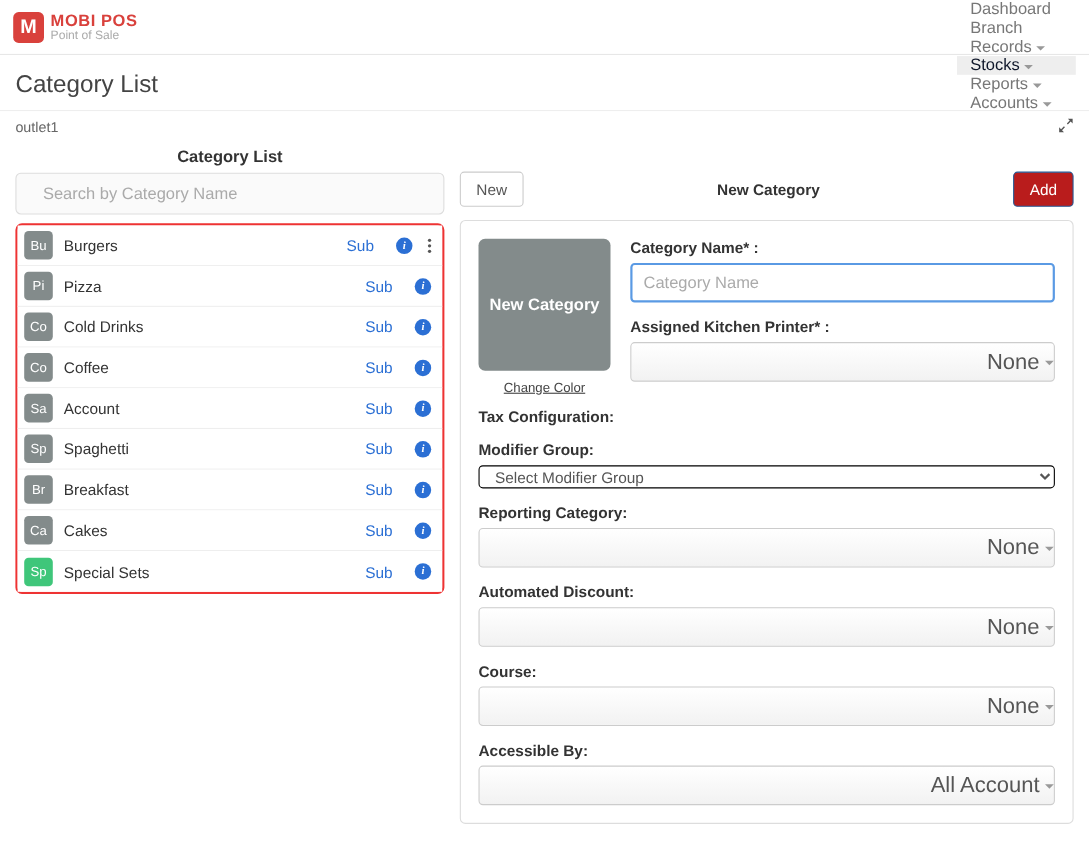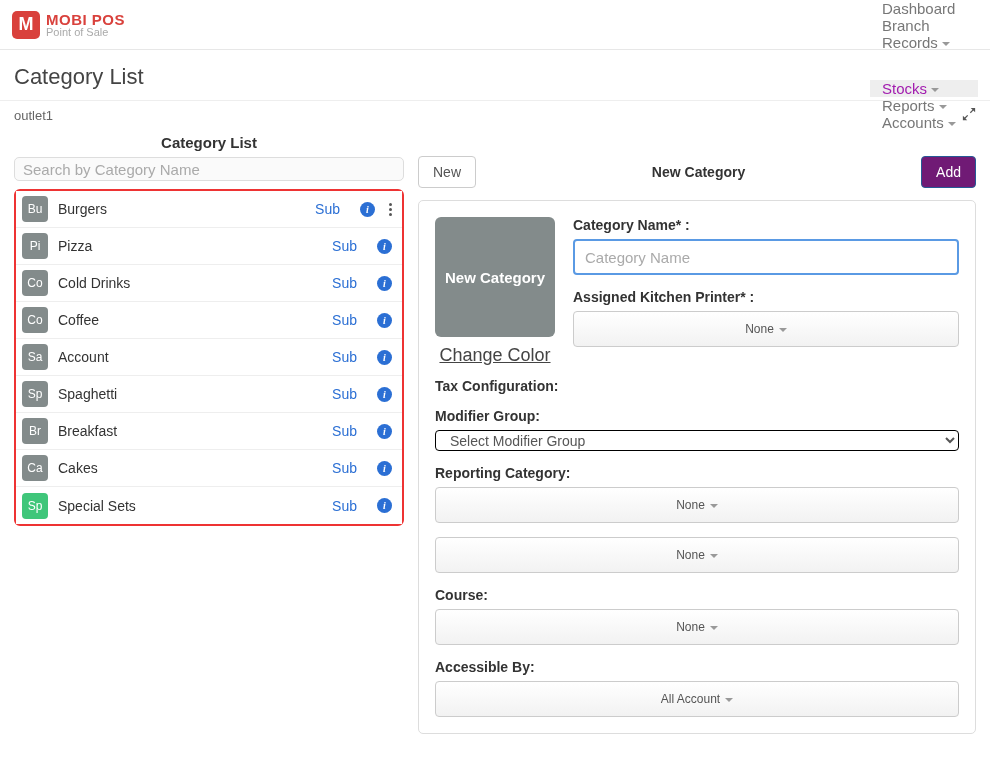"Stocks" .nav-item.active { color: #a21caf -> #0f172a; margin-top: 29px -> none }
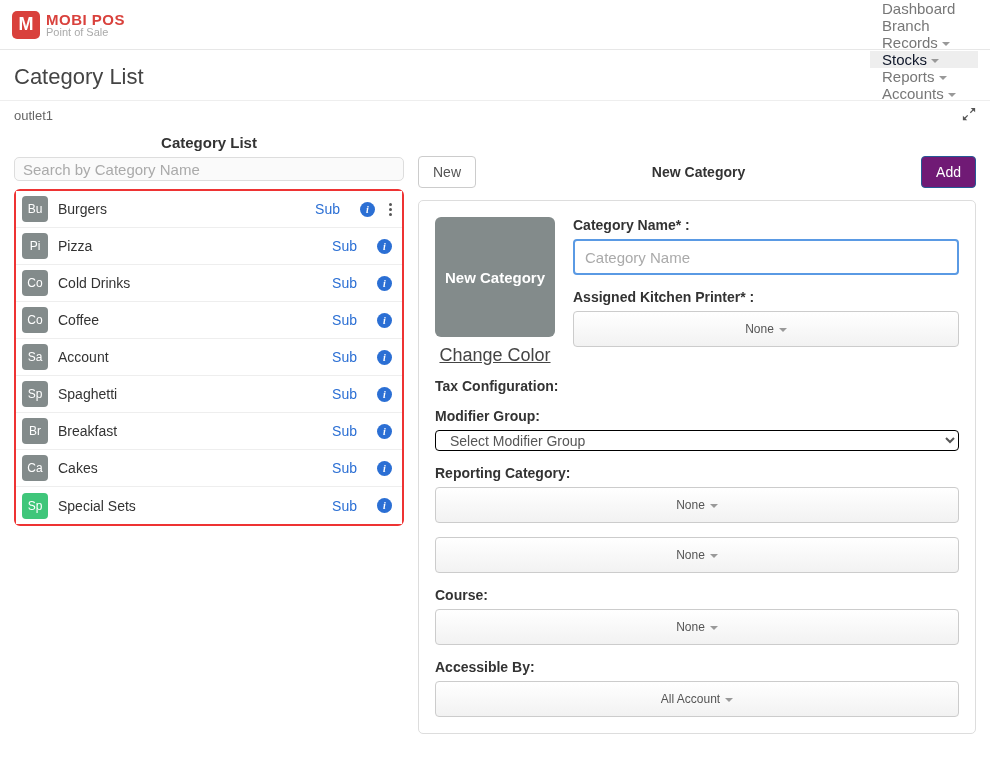"Search by Category Name" .search-input { height: 24px -> 38px; padding: 0 8px -> 0 24px }
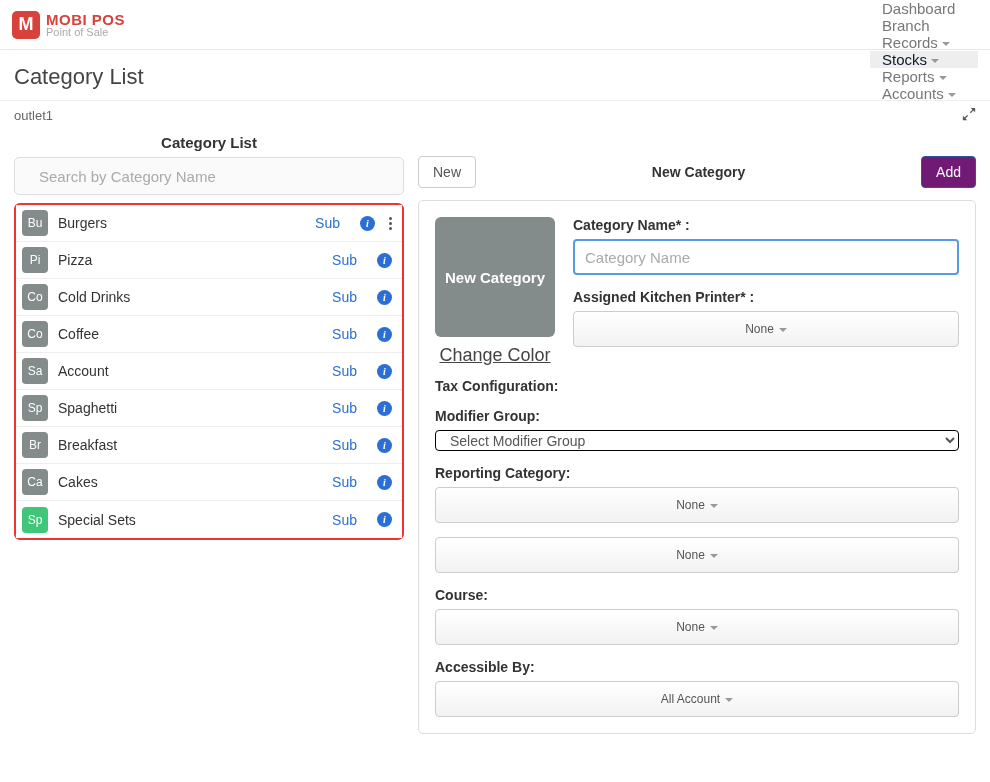"Add" .btn-primary { background: #701a75 -> #b91c1c }
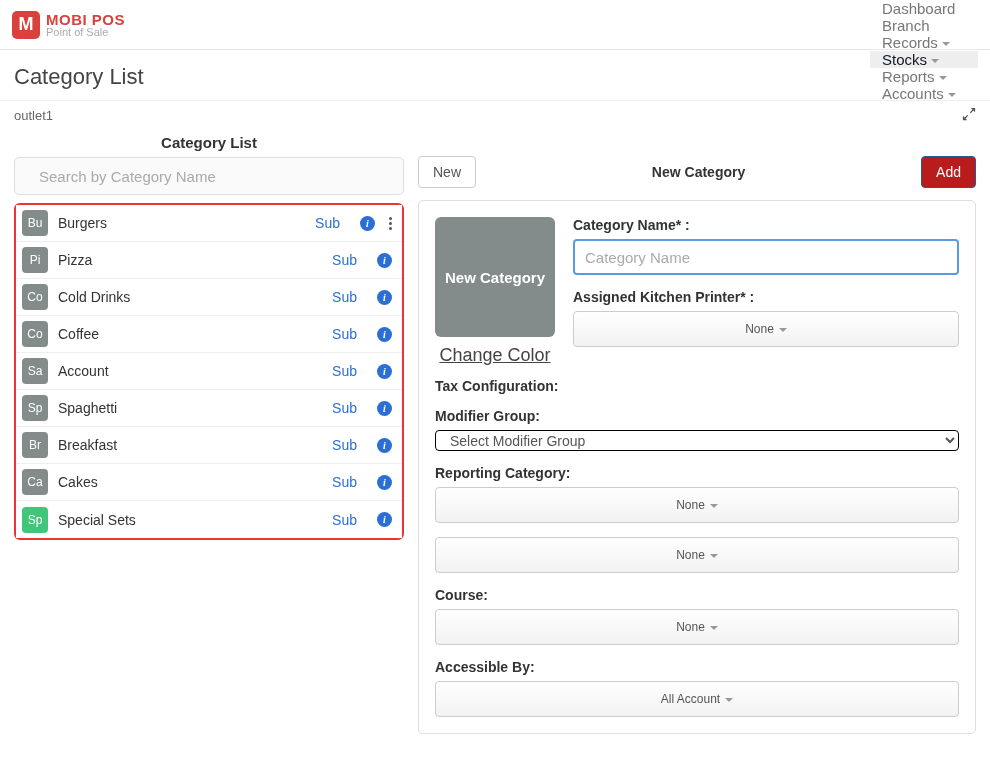"None" .dropdown-btn { font-size: 12px -> 20px; justify-content: center -> flex-end }
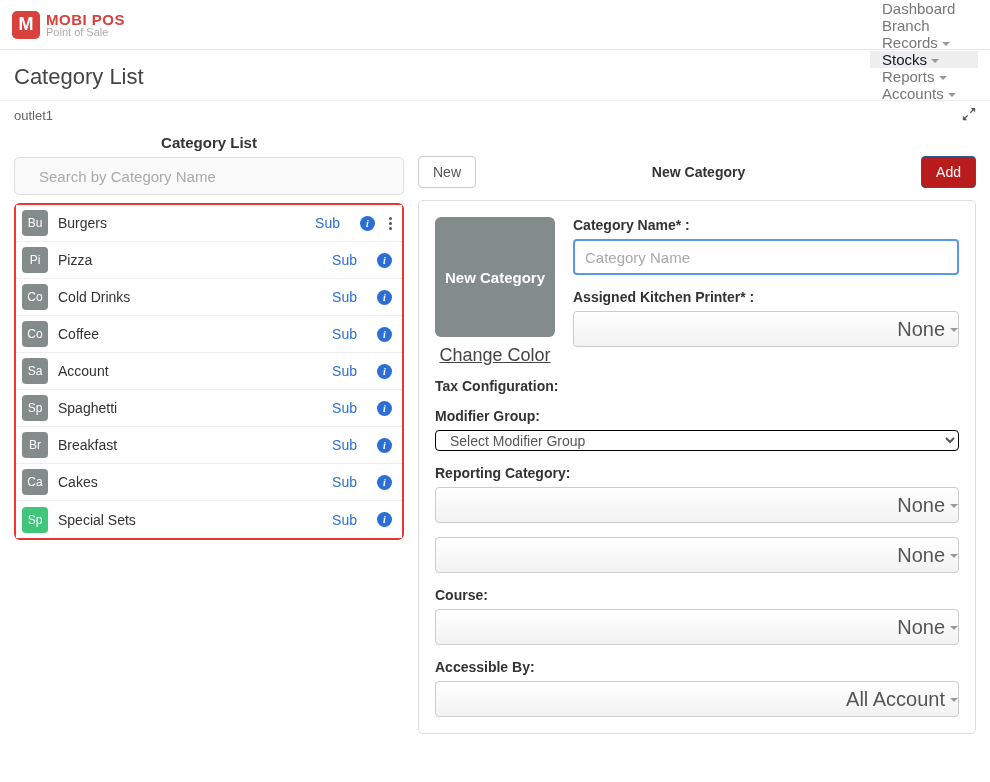"Change Color" .change-color { font-size: 18px -> 12px }
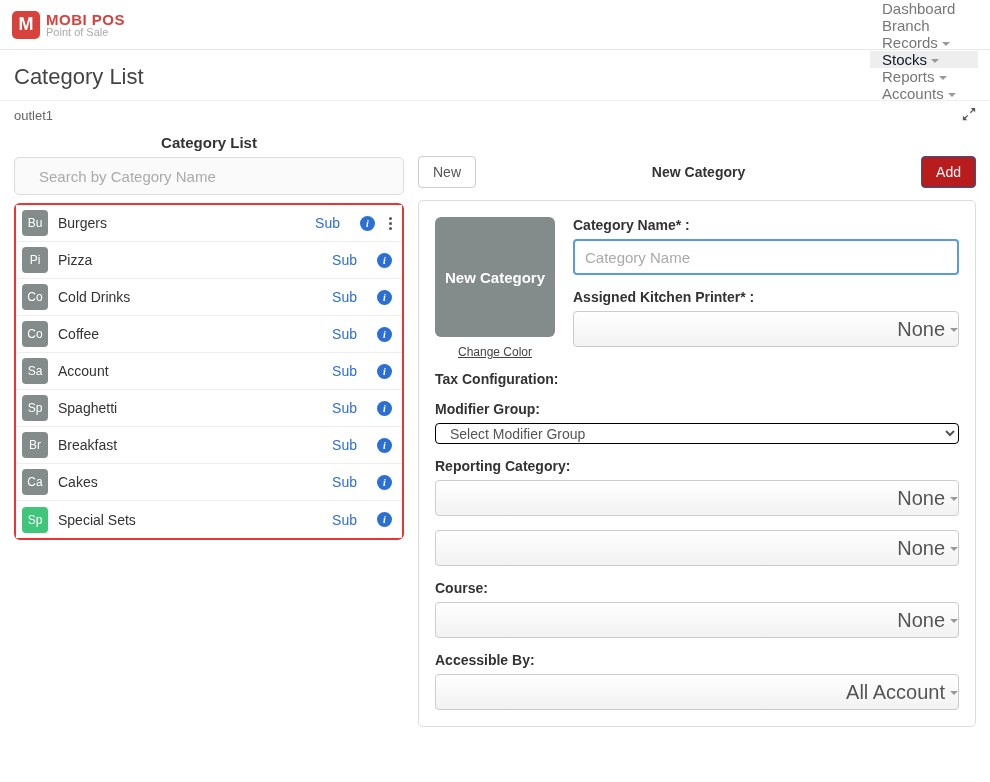"Automated Discount:" label.label { html: none -> <label>Automated Discount:</label> }
